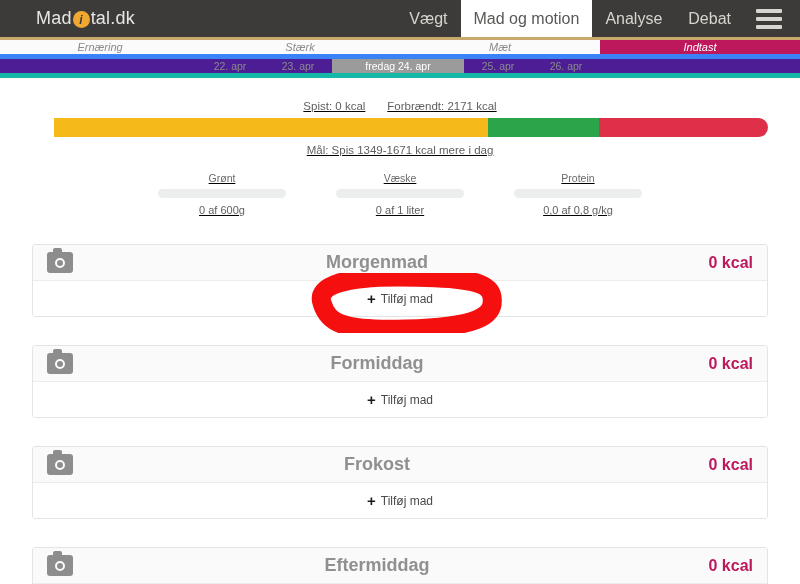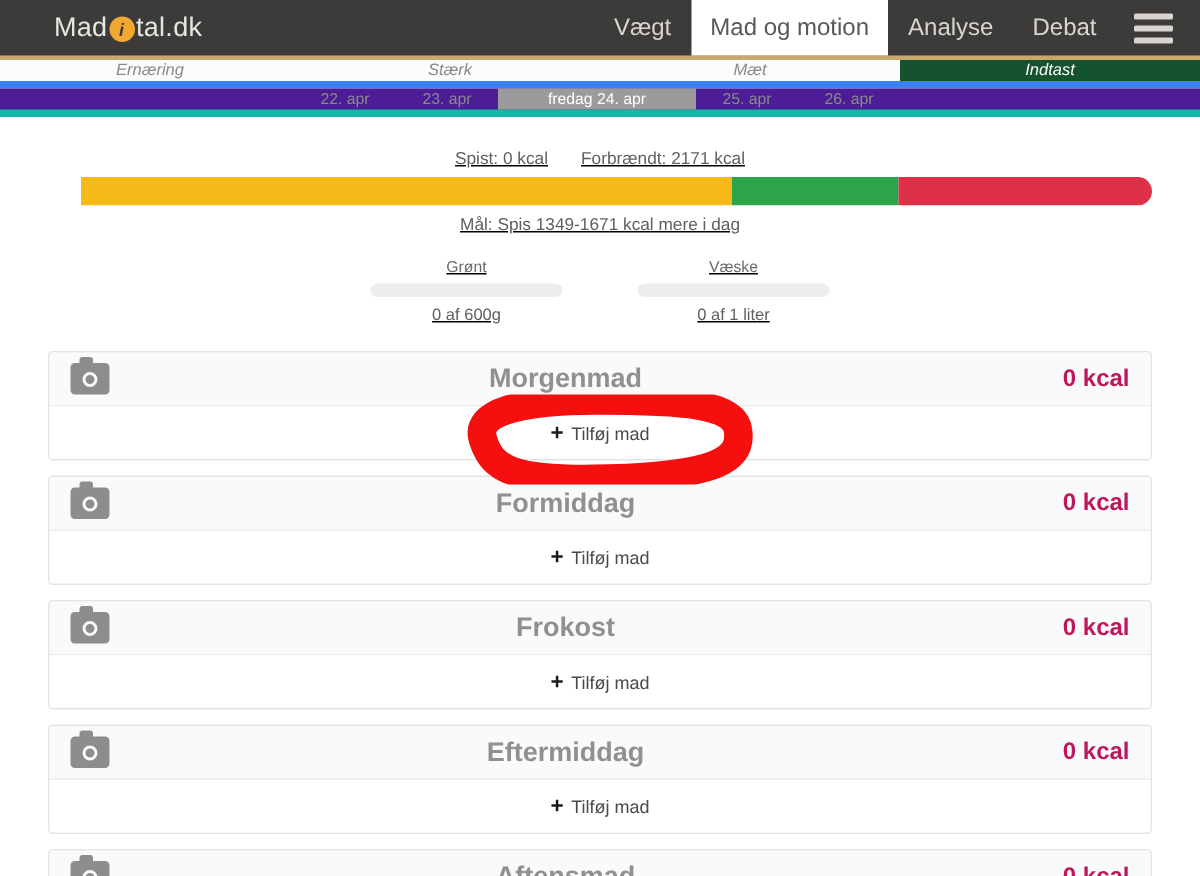"Indtast" .subnav .sub-item.s4 { background: #14532d -> #be185d }
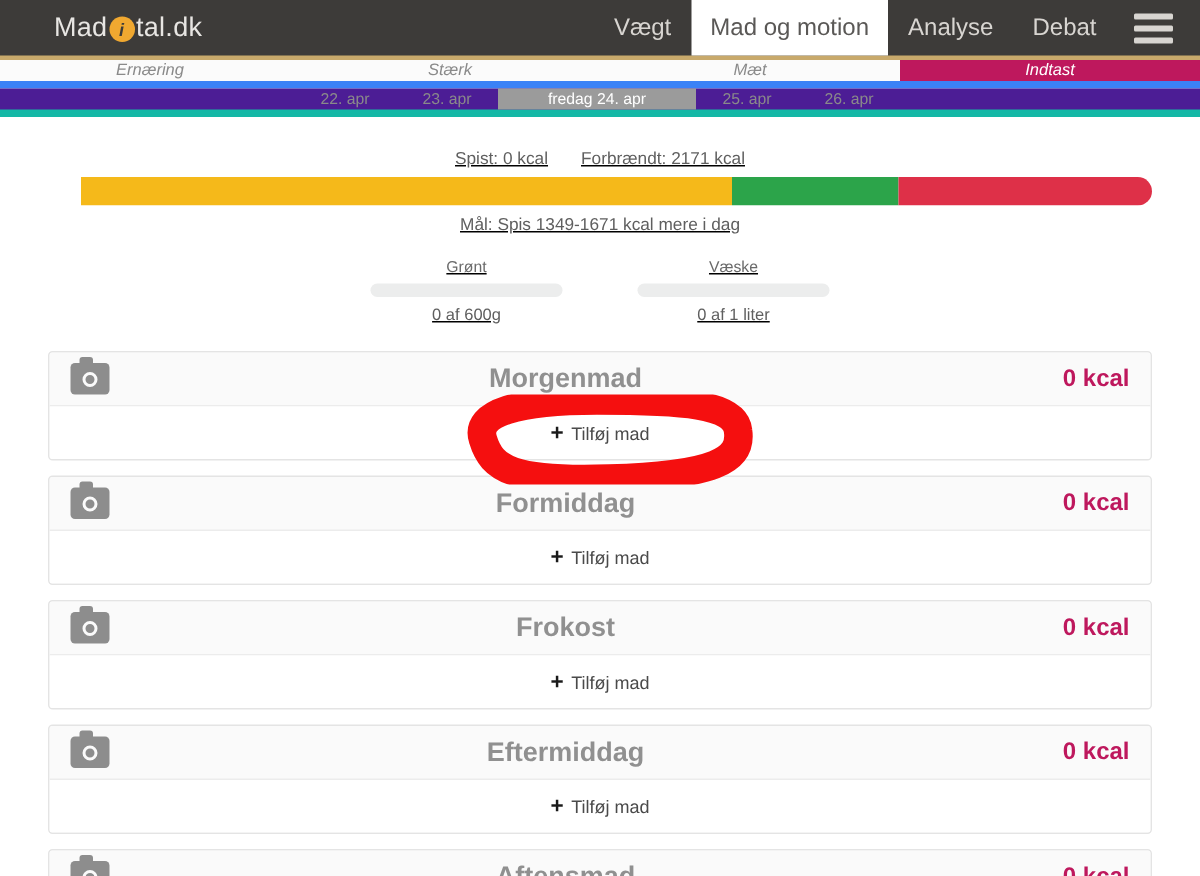"Protein" div.nutrient { html: none -> <div> <div>Protein</div> <div></div> <div>0,0 af 0,8 g/kg</div> </div> }
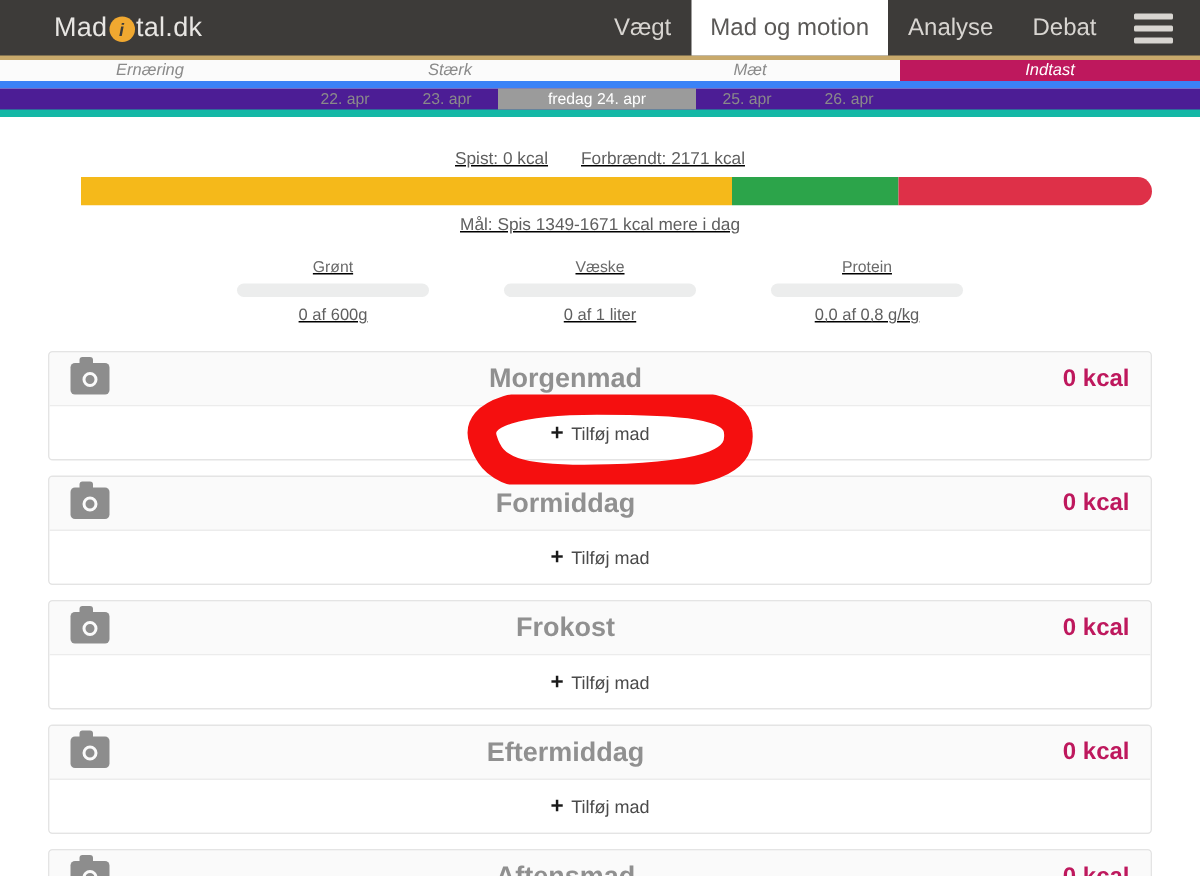"Morgenmad" .meal-card { margin-top: none -> 28px }
